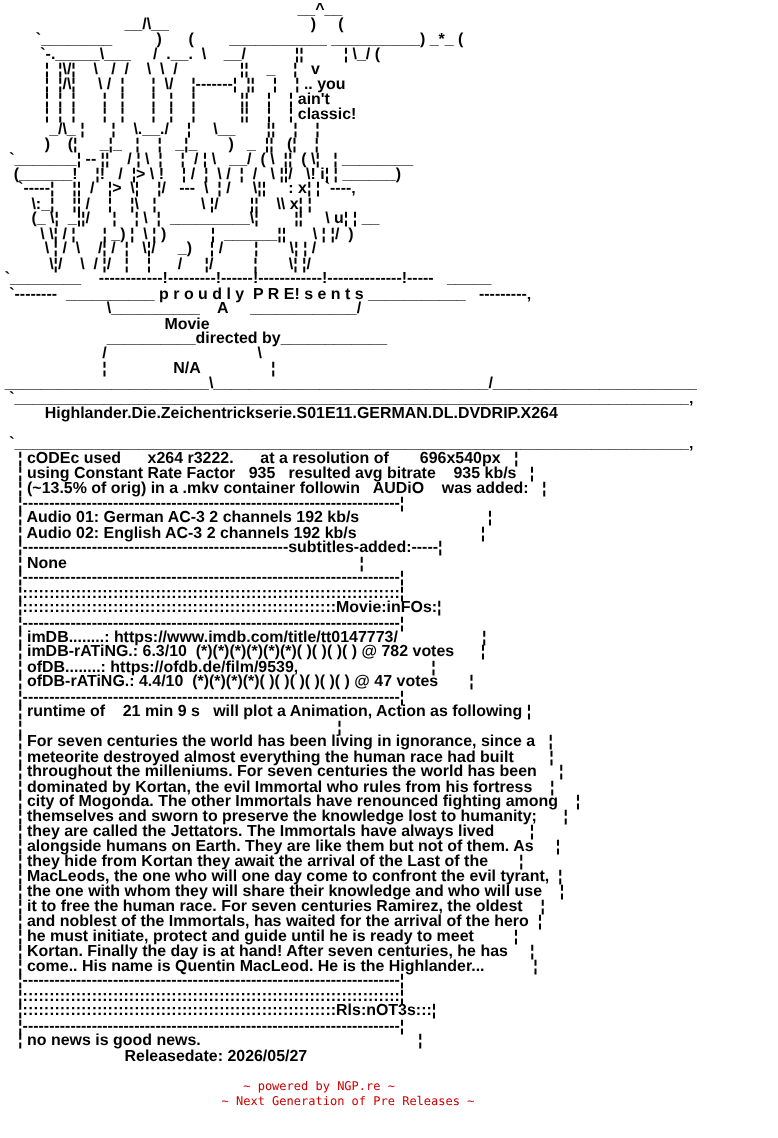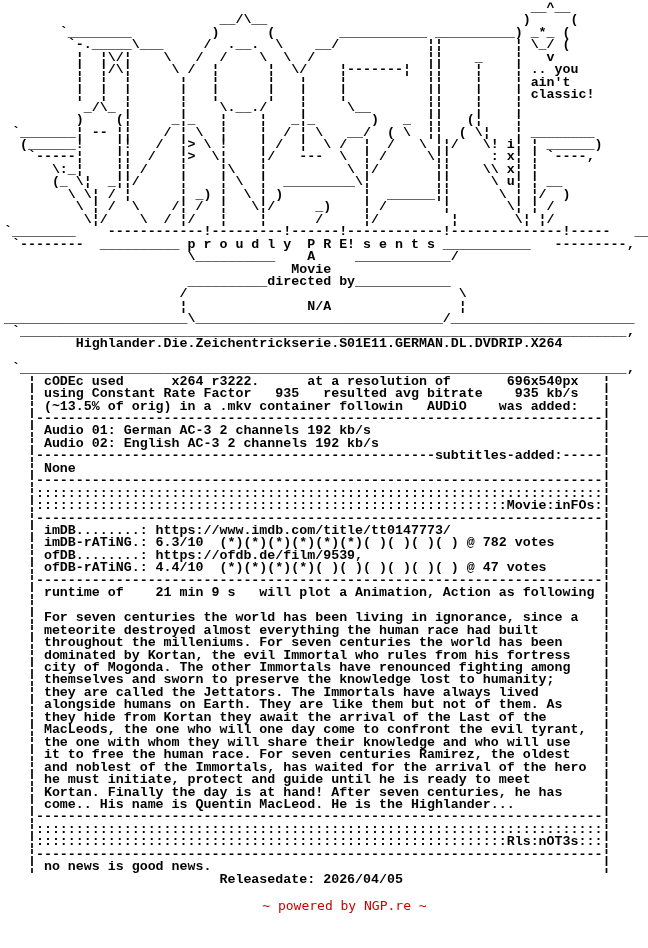"__^__" .mono, .mono div { font-family: Liberation Mono, monospace -> Liberation Sans, sans-serif }
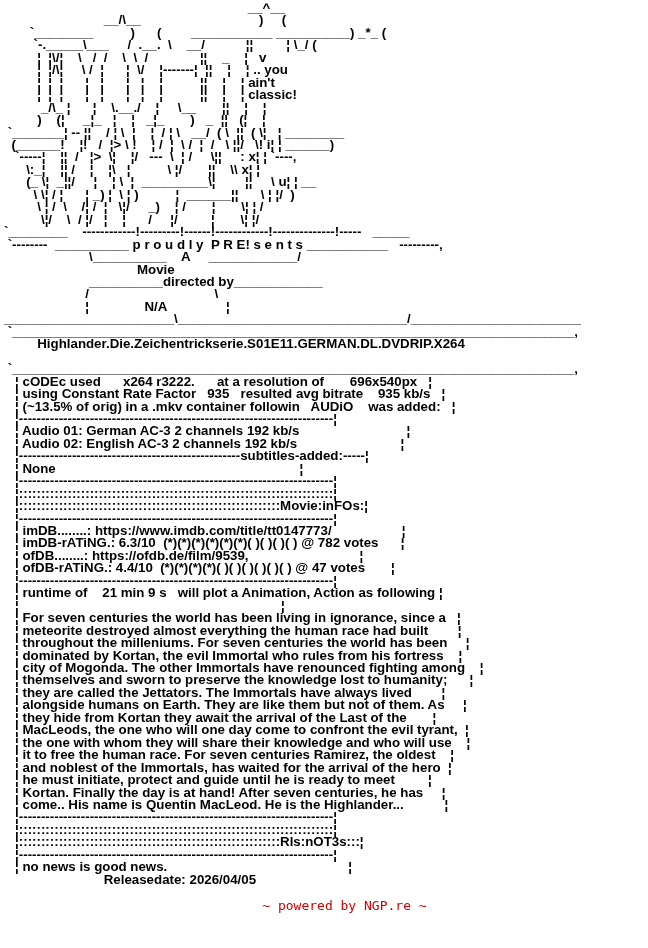"Releasedate: 2026/04/05" pre.mono { text: 2026/04/05 -> 2026/05/27 }
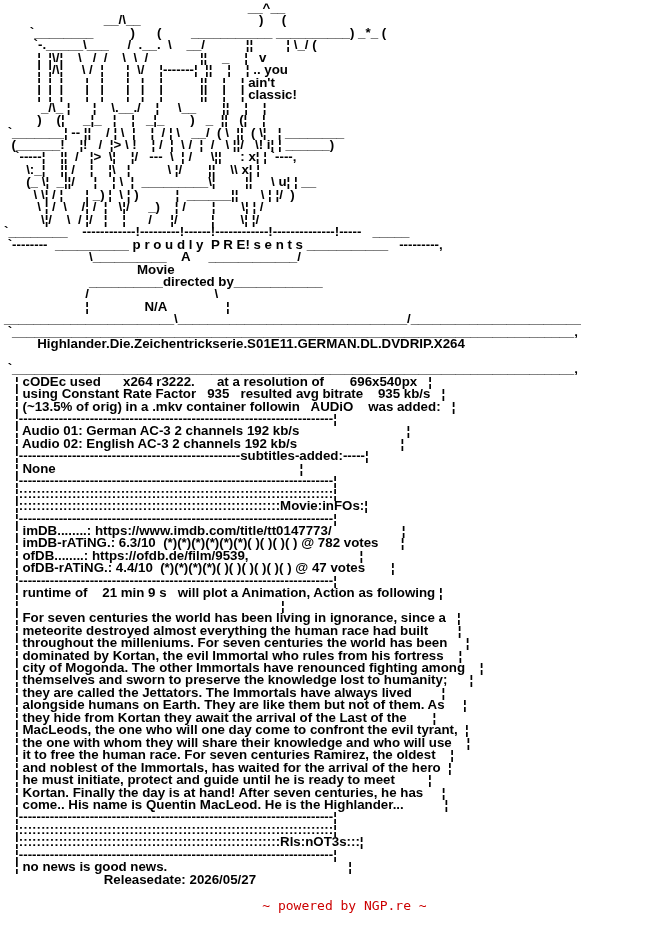"~ powered by NGP.re ~" .red-footer { font-size: 13px -> 10px }
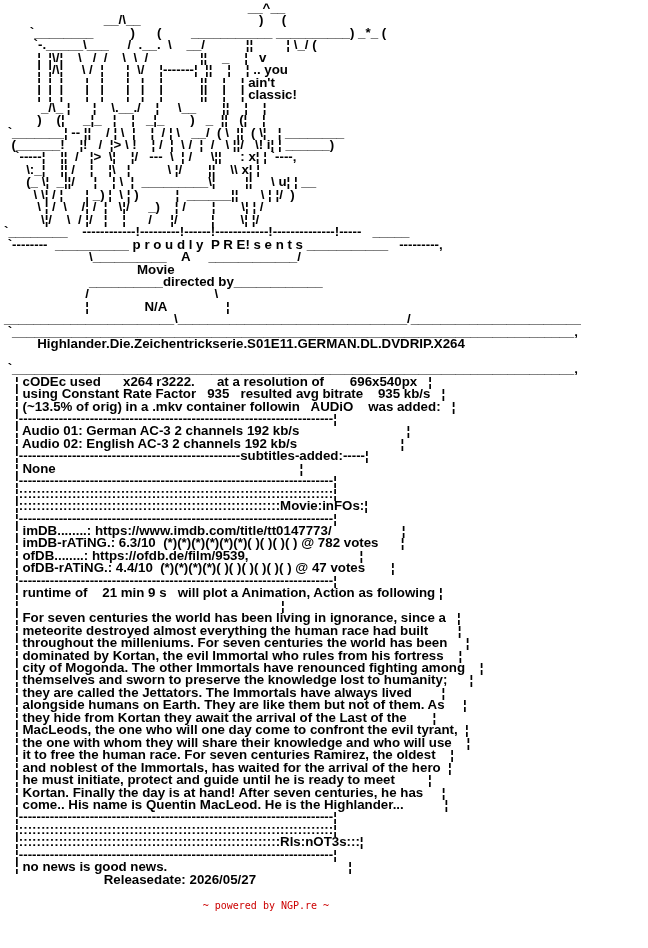"~ Next Generation of Pre" pre.red-footer { html: none -> <pre> ~ Next Generation of Pre Releases ~</pre> }
